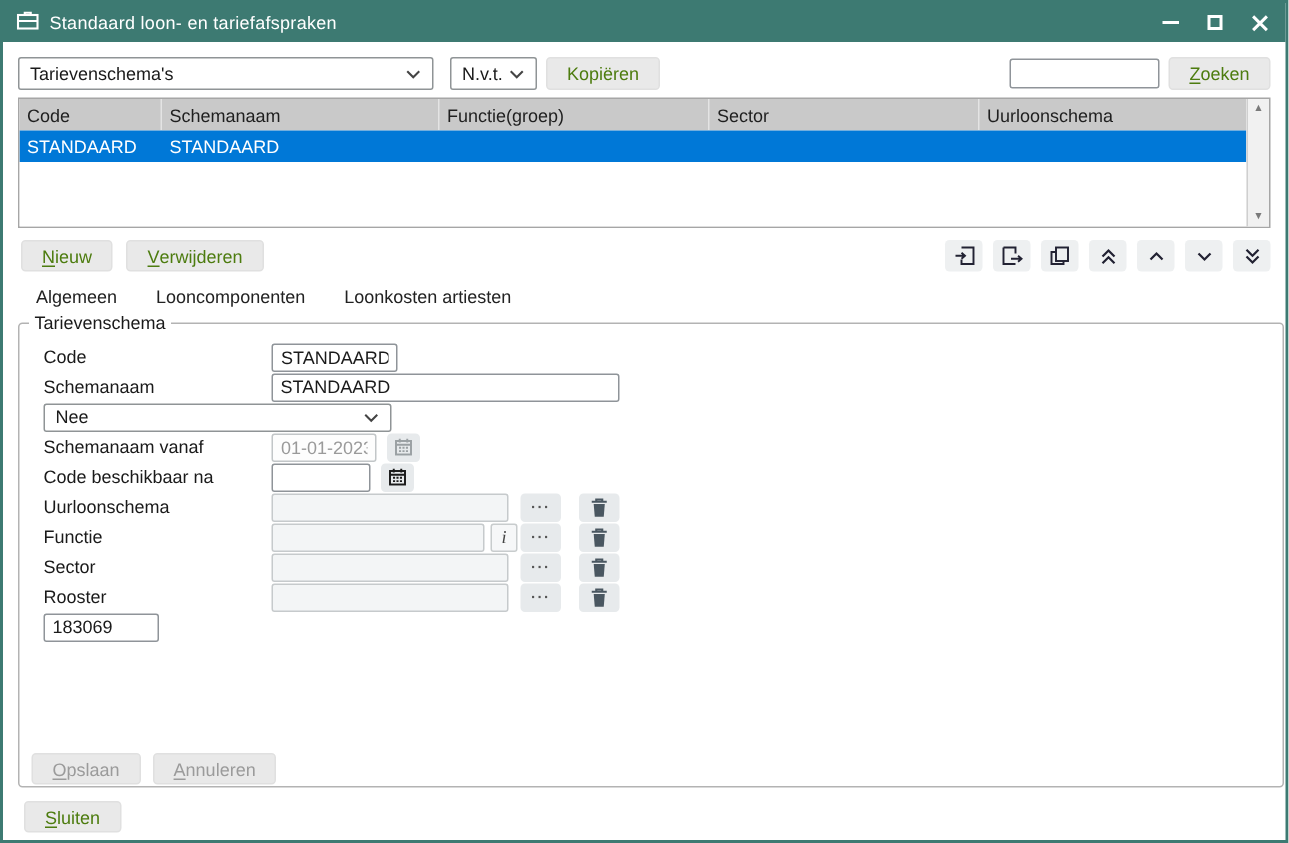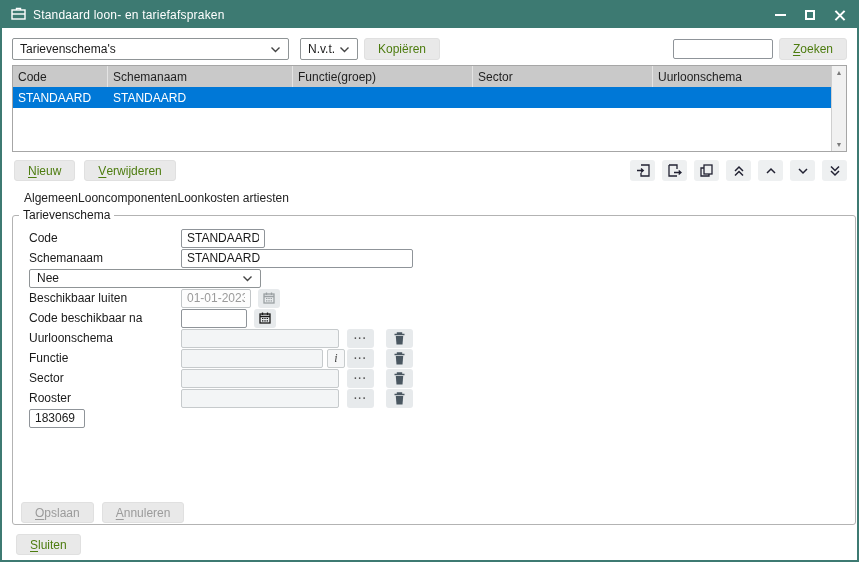"Algemeen" .tabs { gap: none -> 26px }
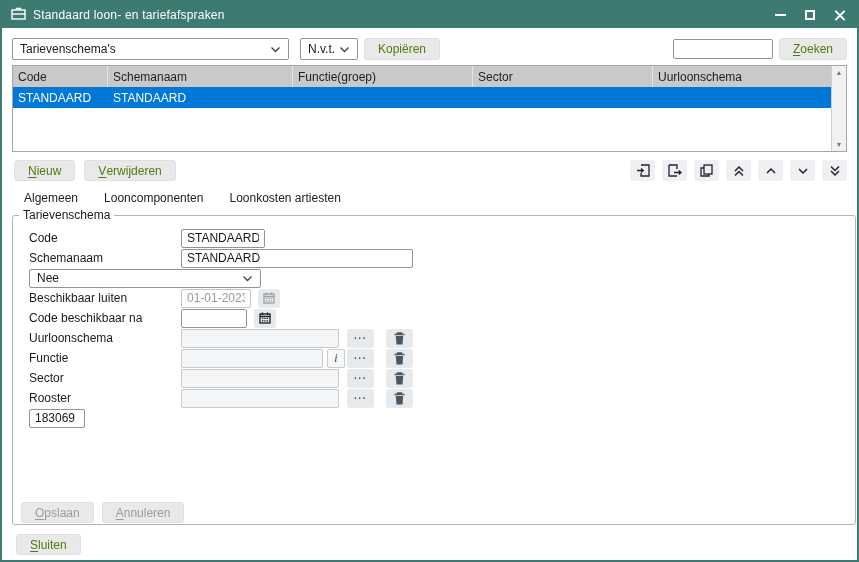"Beschikbaar luiten" span.flabel { text: Beschikbaar luiten -> Schemanaam vanaf }
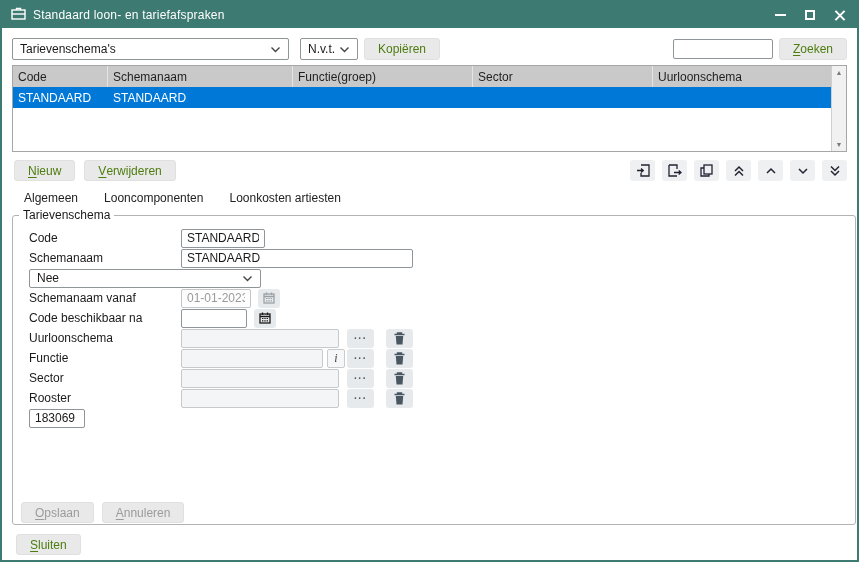"183069" .w-reg { width: 56px -> 77px }
